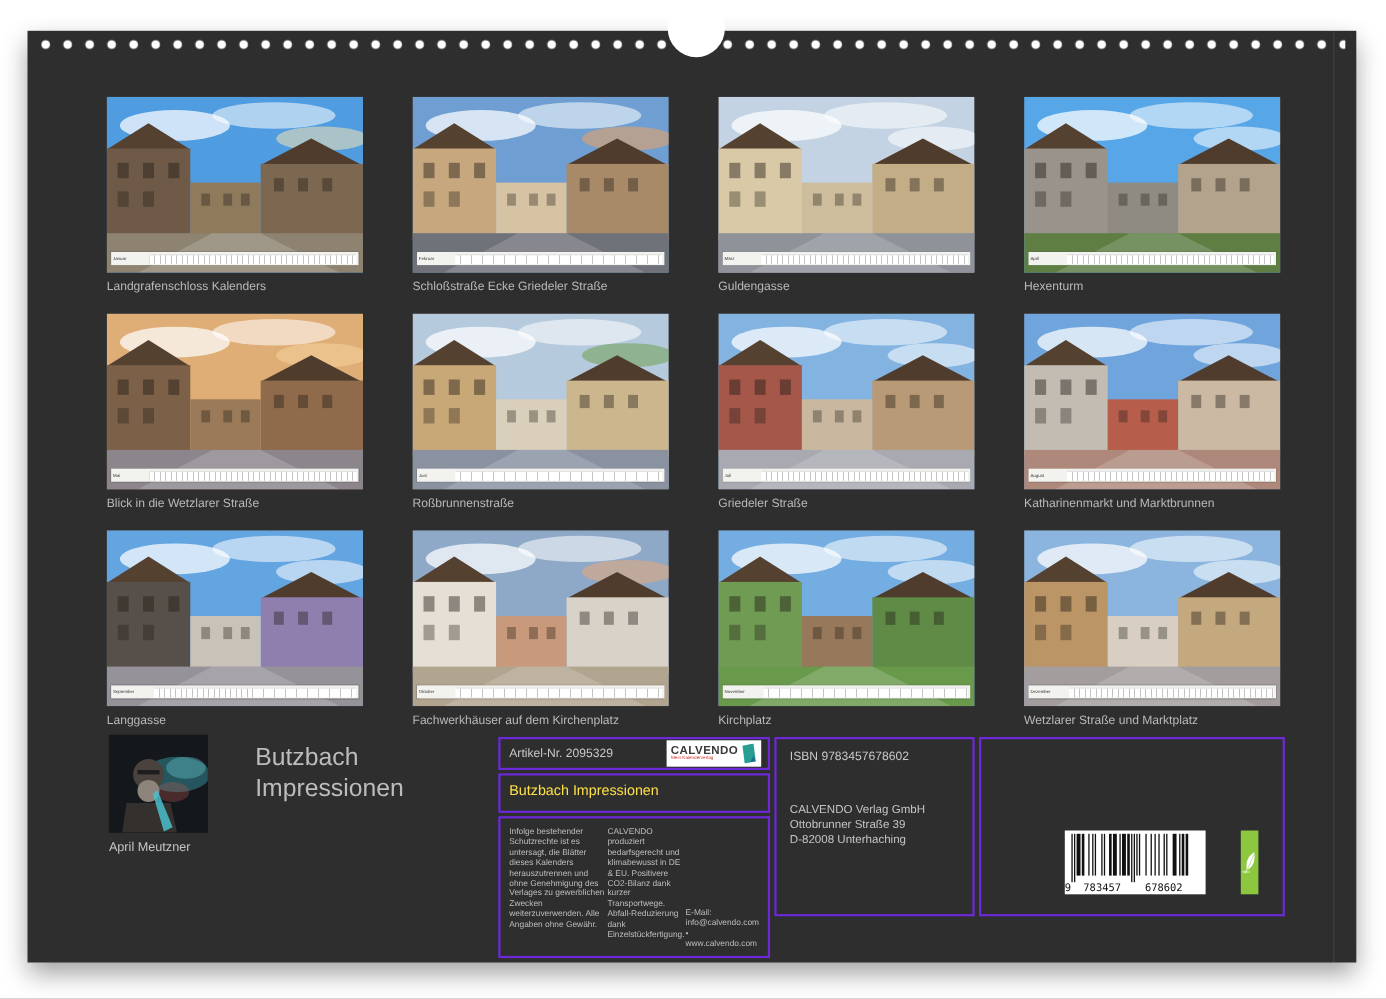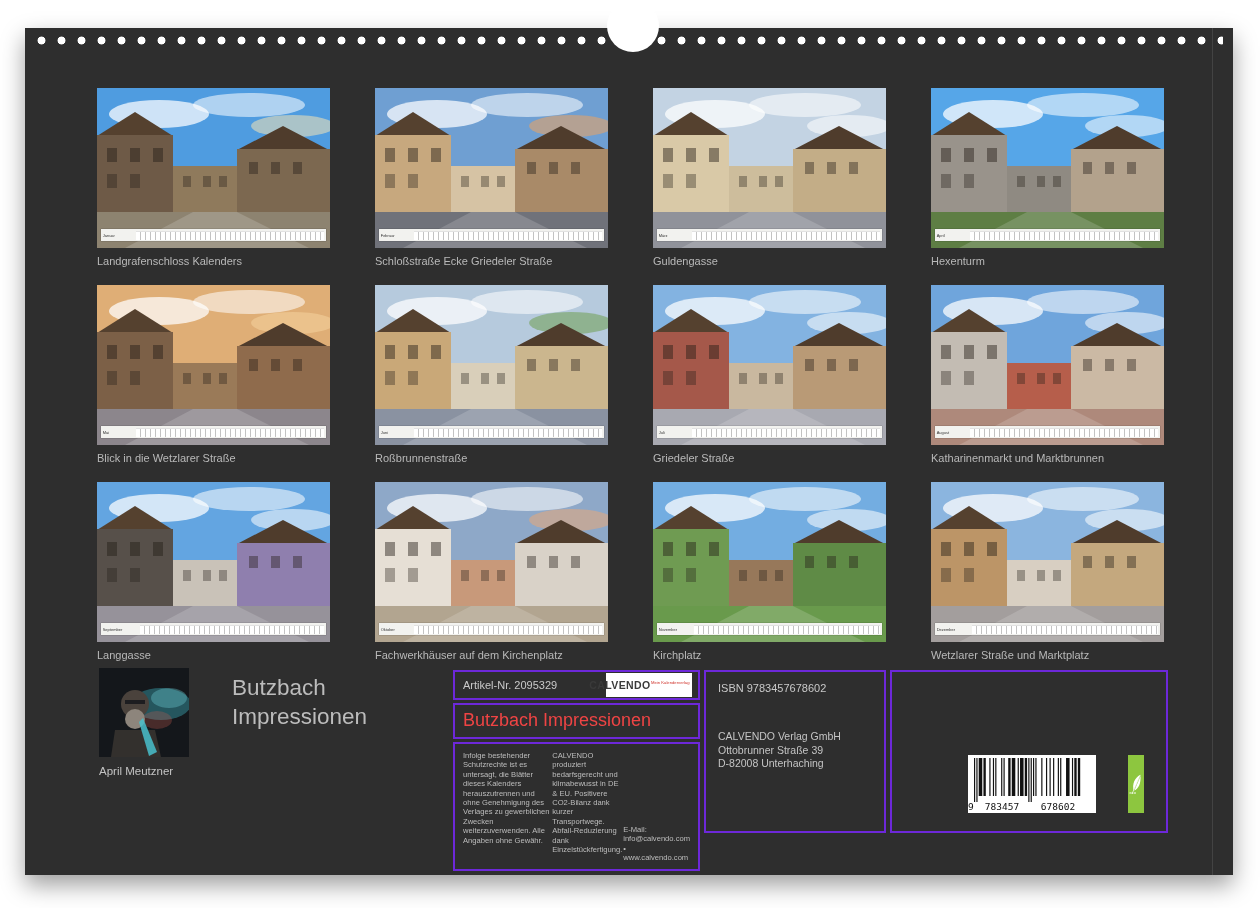"CALVENDO" .cl-text { flex-direction: none -> column }
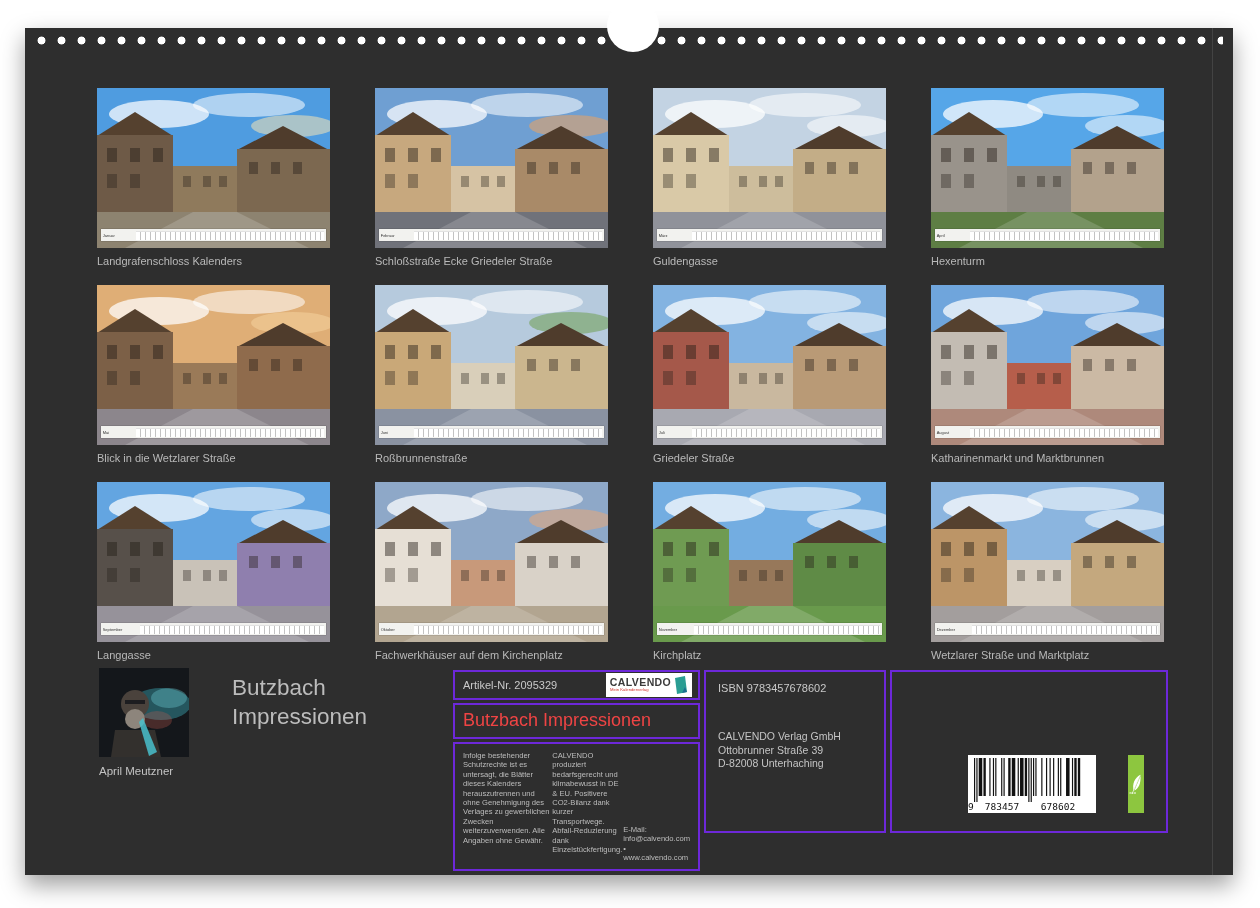"Butzbach Impressionen" .product-title { color: #ef4444 -> #fde047; font-size: 18px -> 13px }
